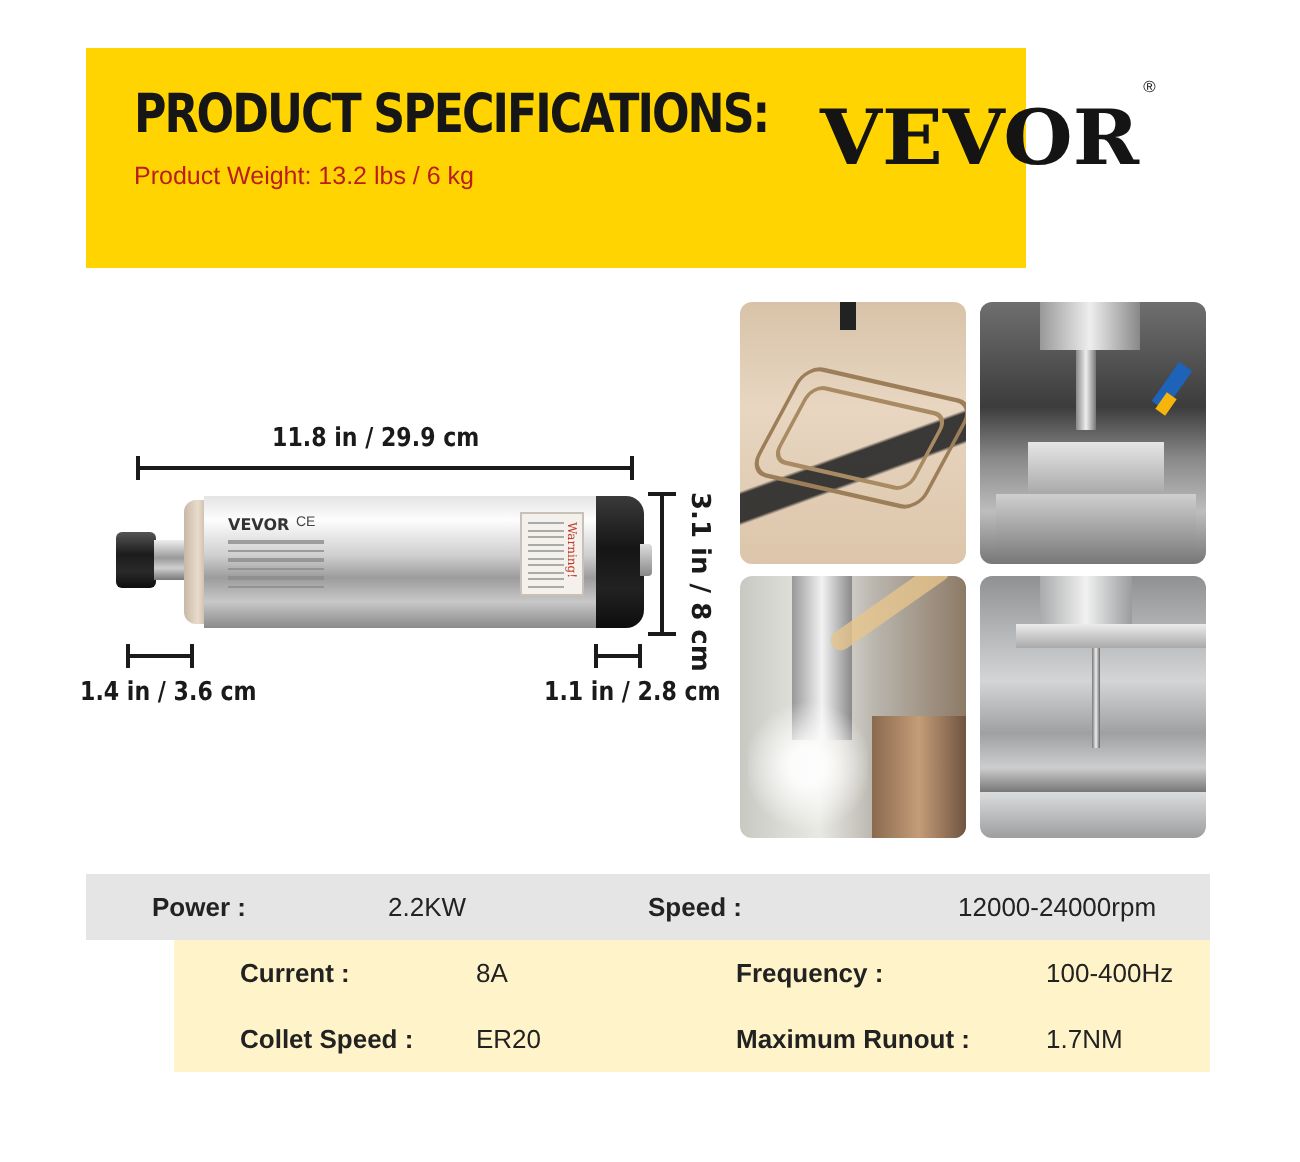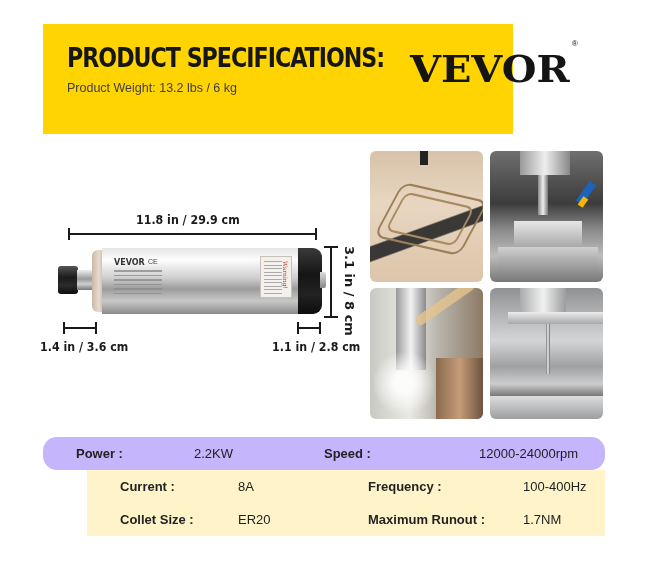"Product Weight: 13.2 lbs /" .banner-line { color: #404040 -> #b91c1c }
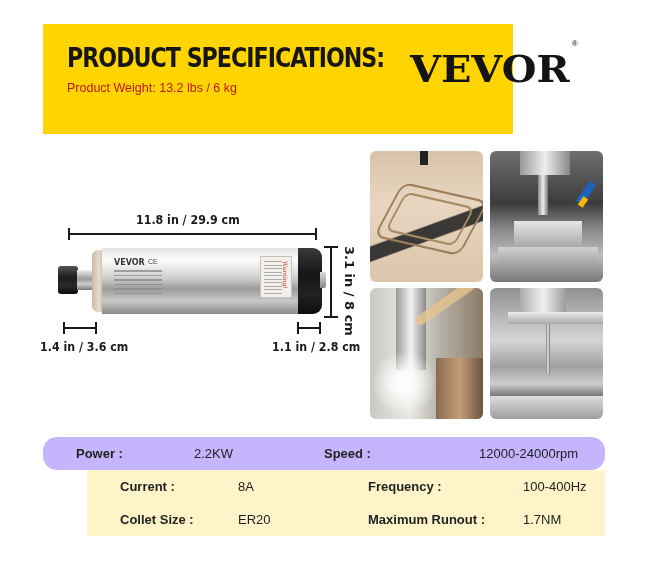"Power :" .spec-row.yellow { background: #c4b5fd -> #e5e5e5; border-radius: 14px -> none }
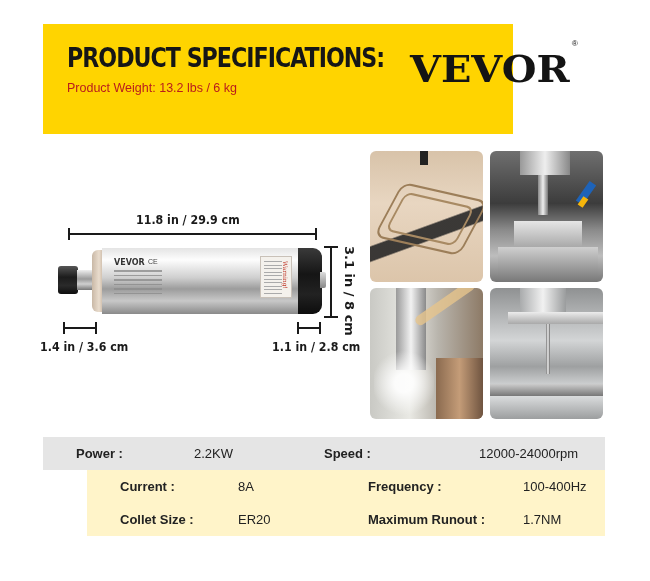"Collet Size :" span.k1 { text: Size -> Speed }
